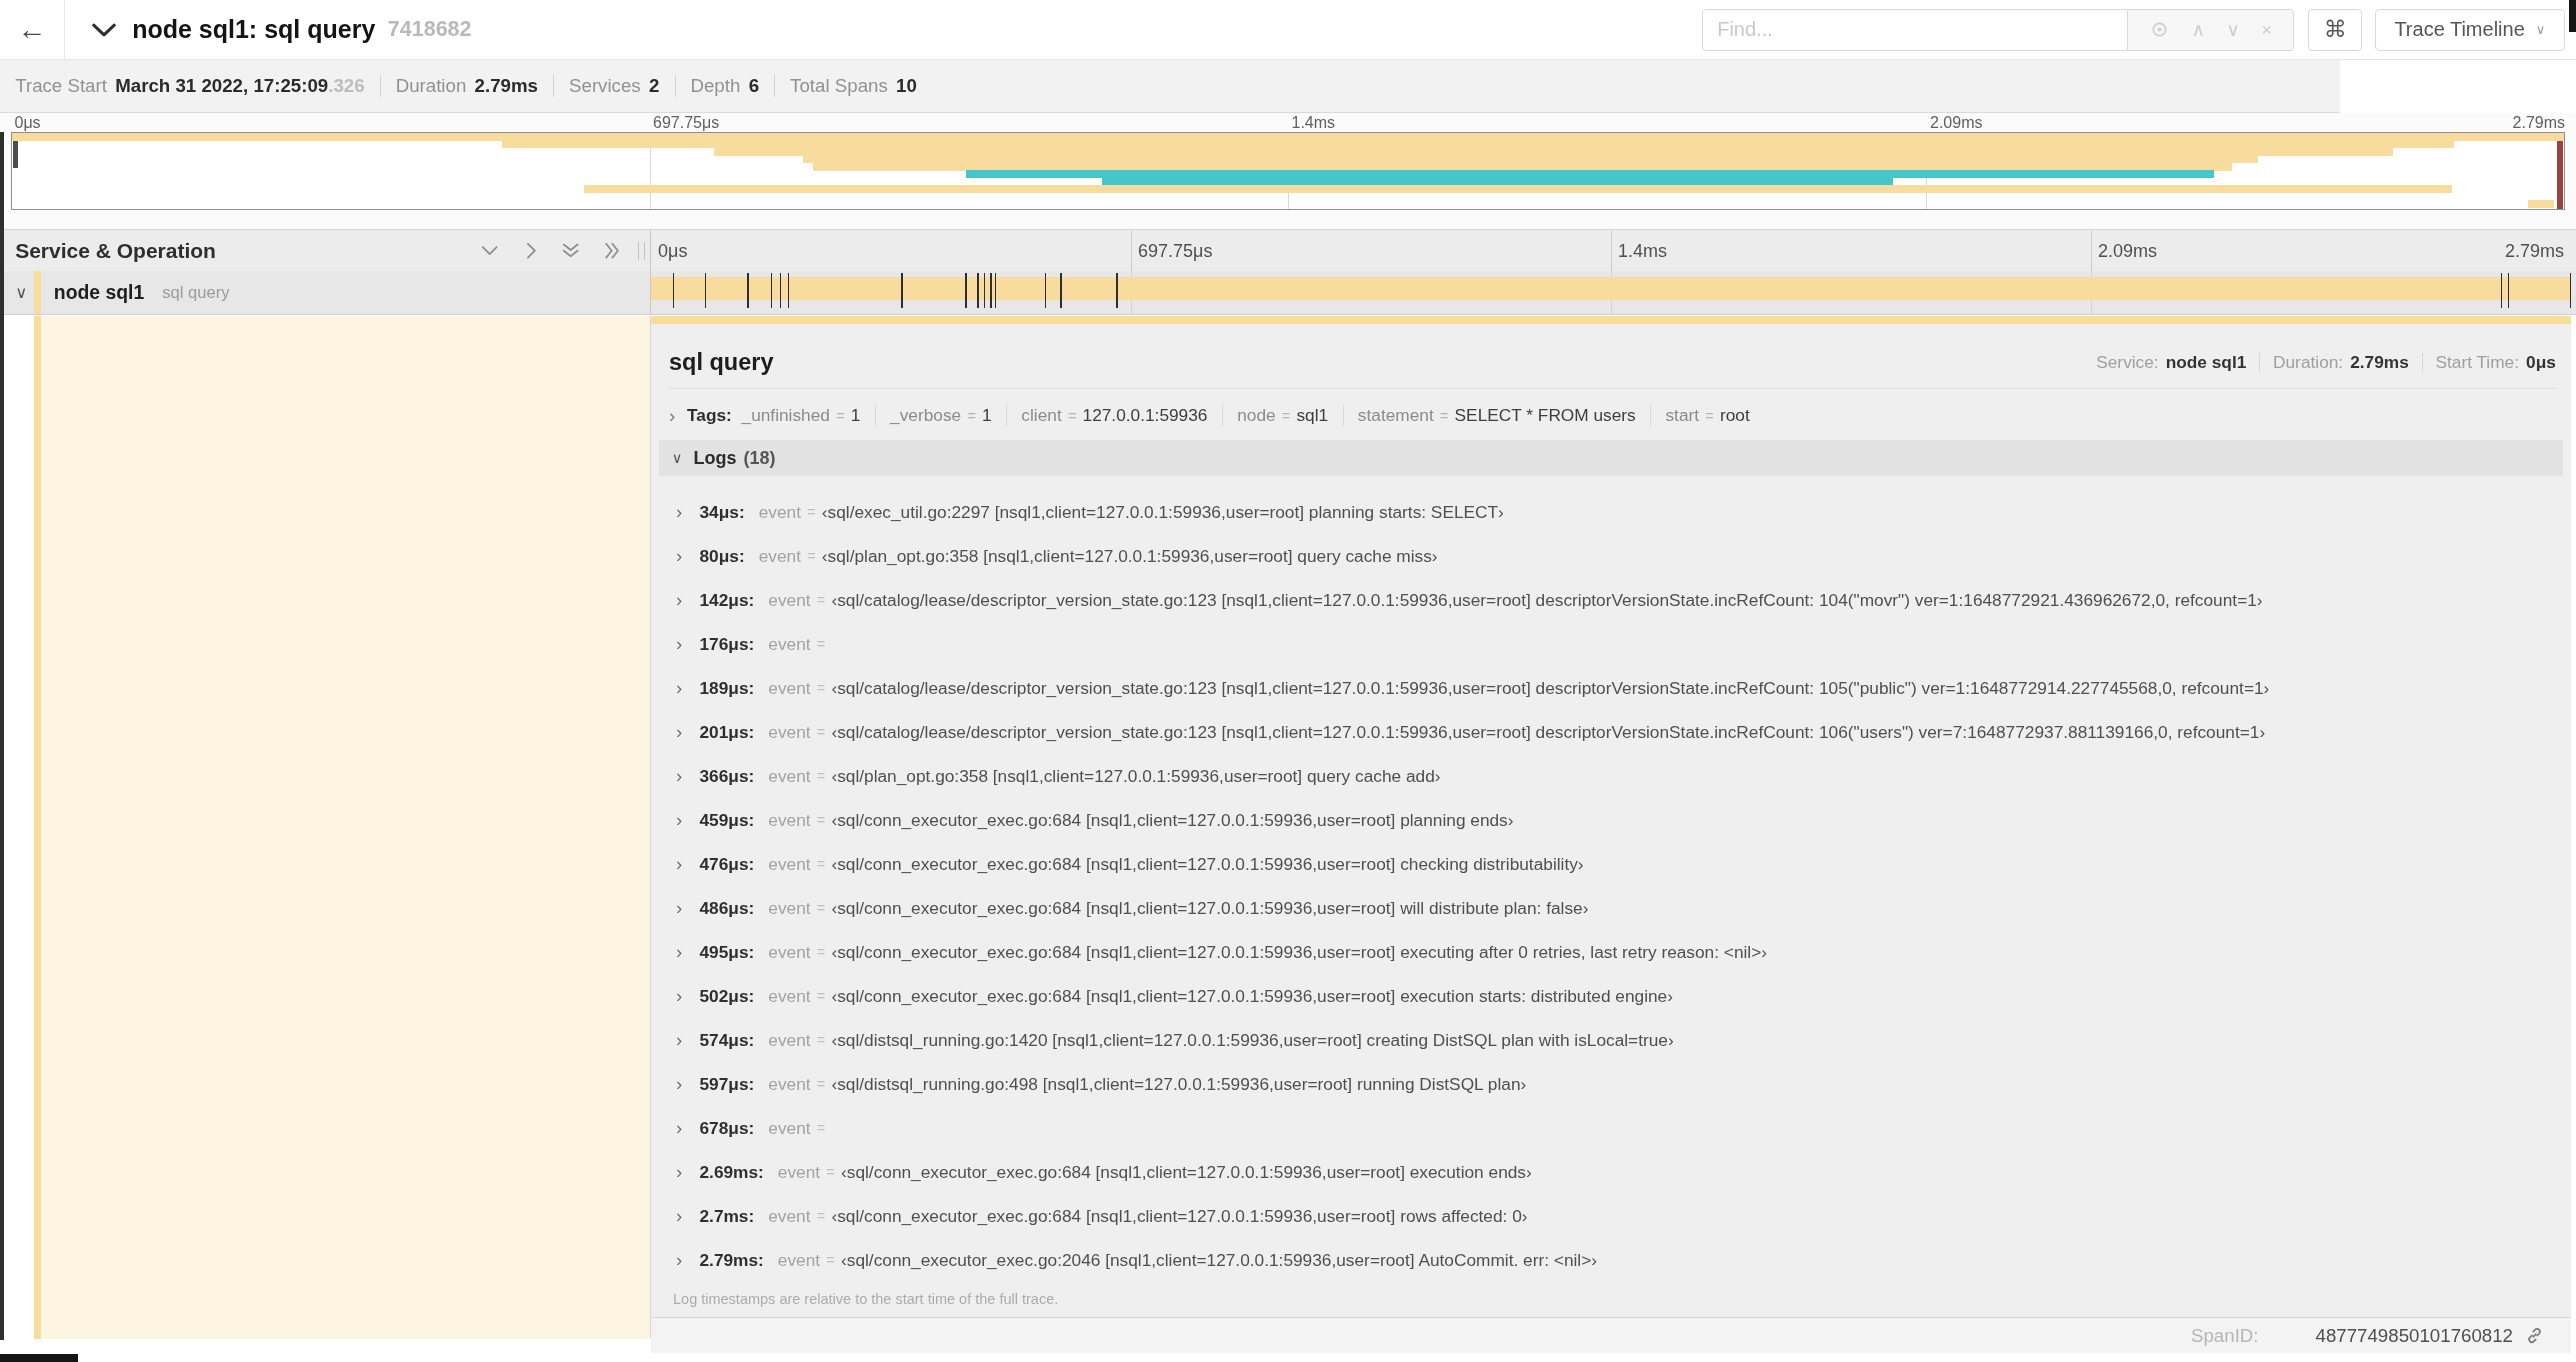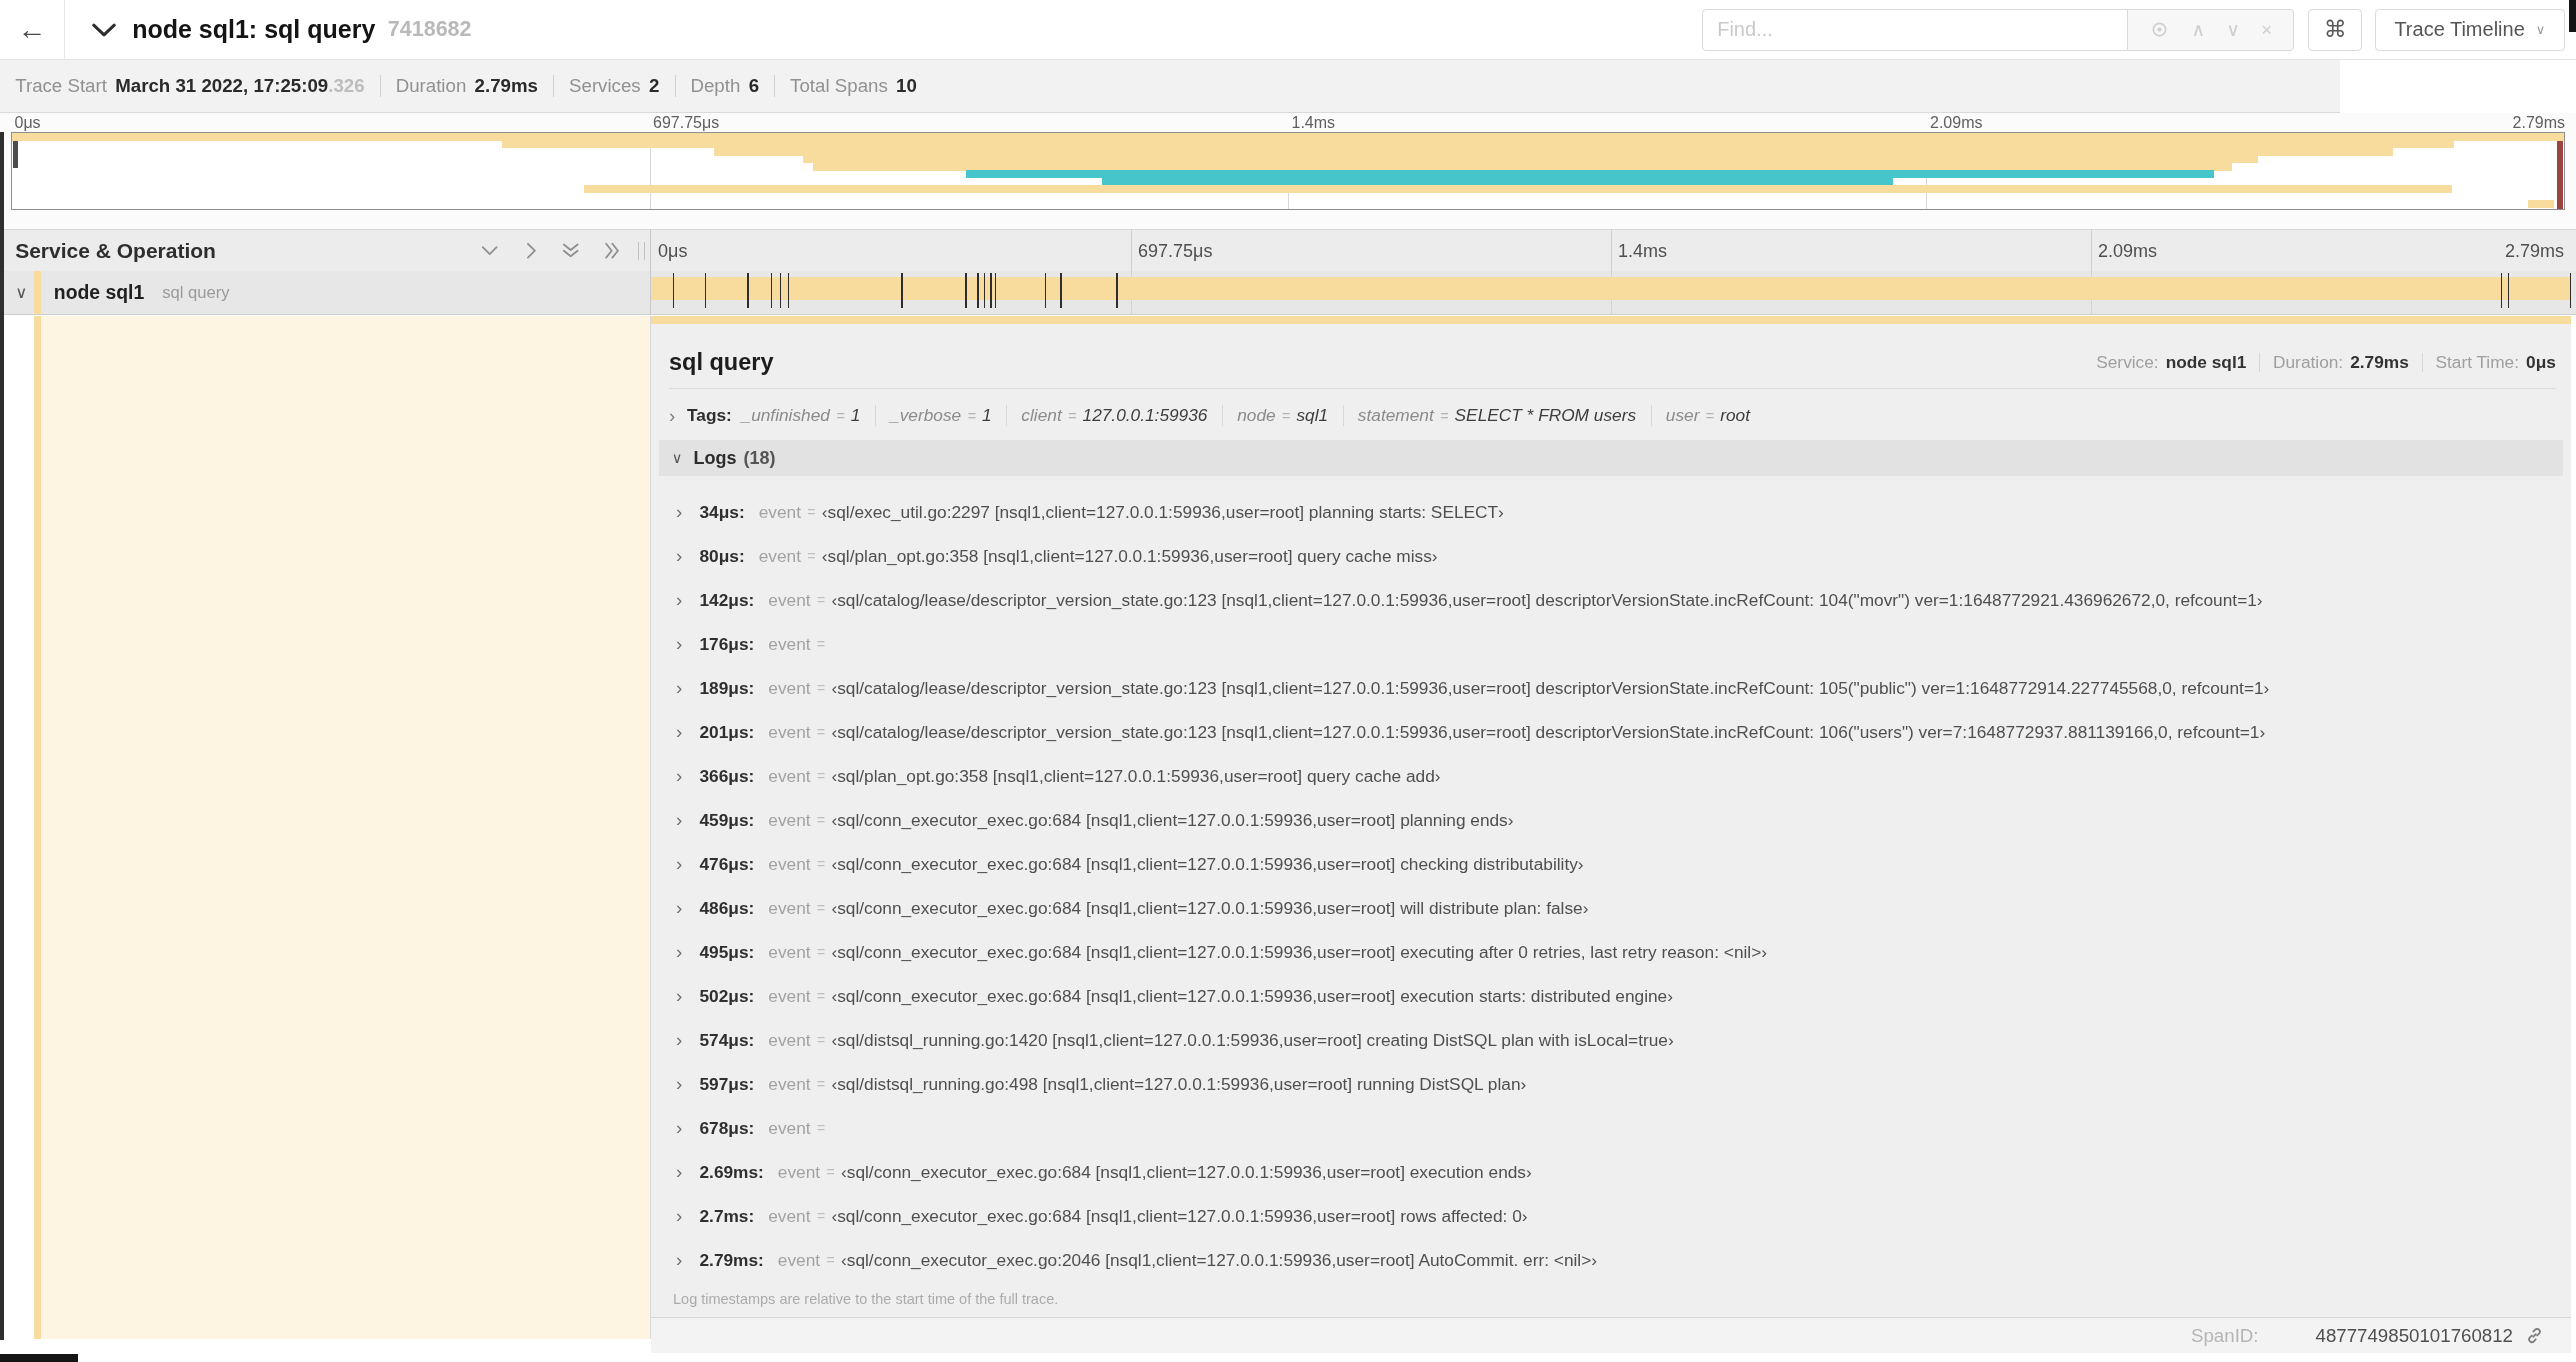"_unfinished" span { font-style: italic -> none }
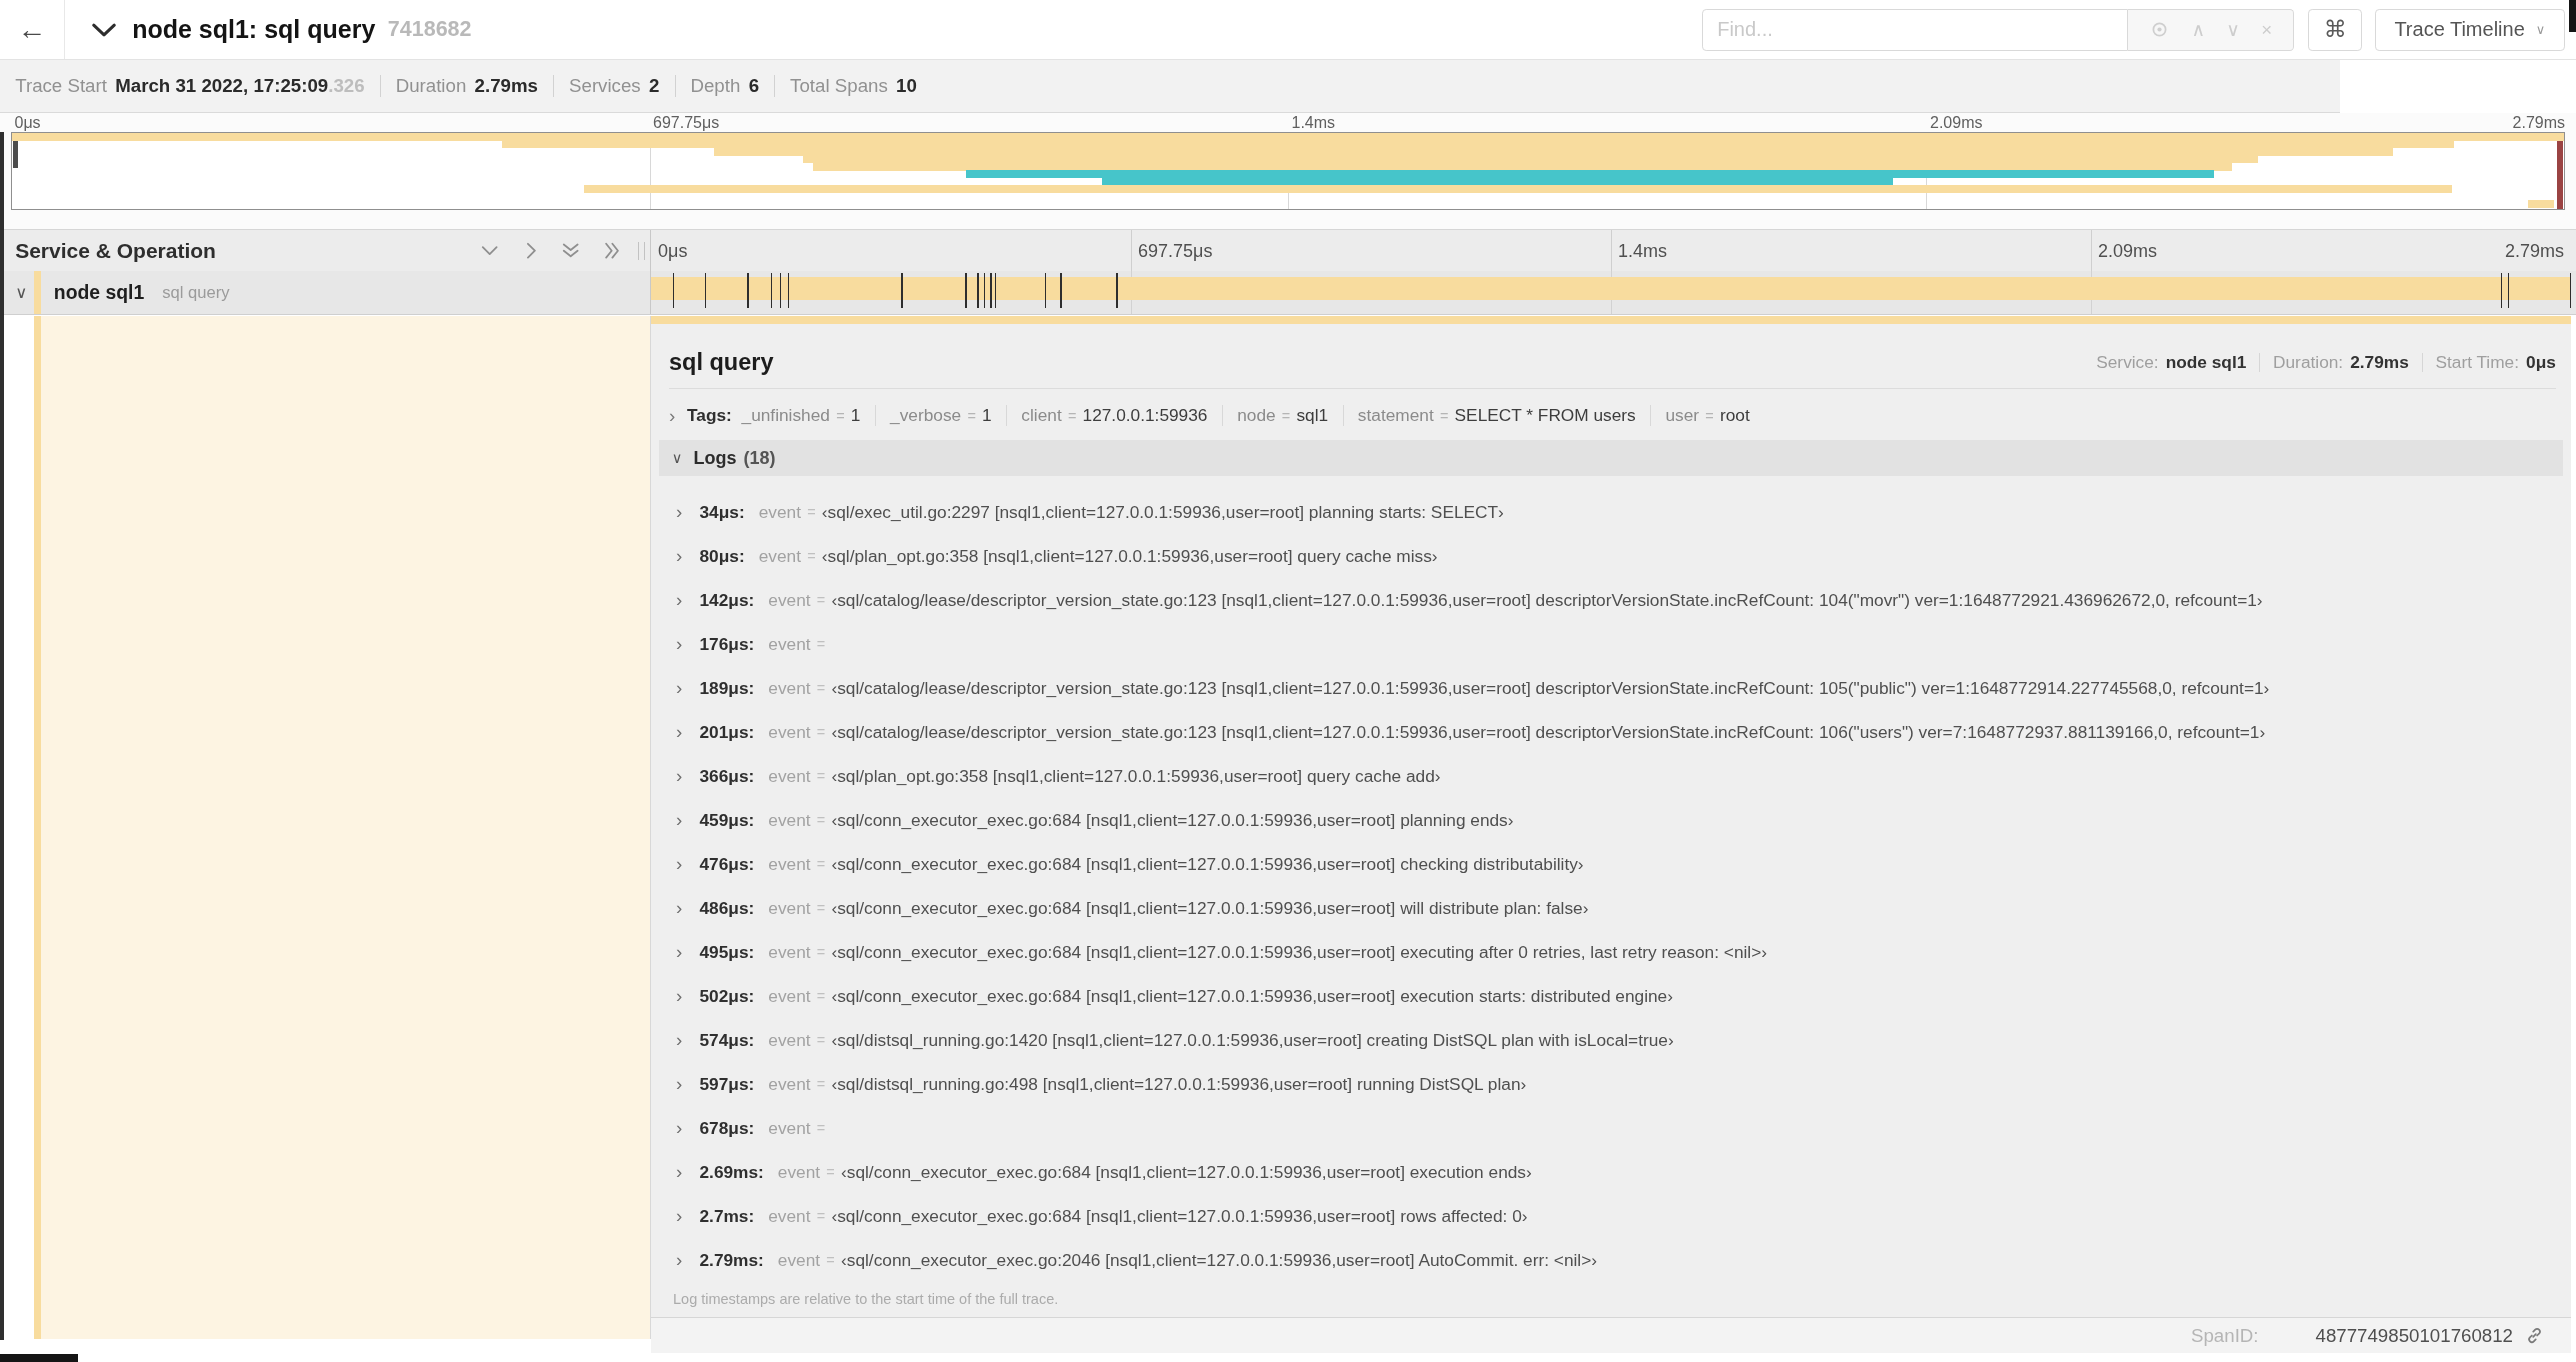"user" span.tag-key { text: user -> start }
